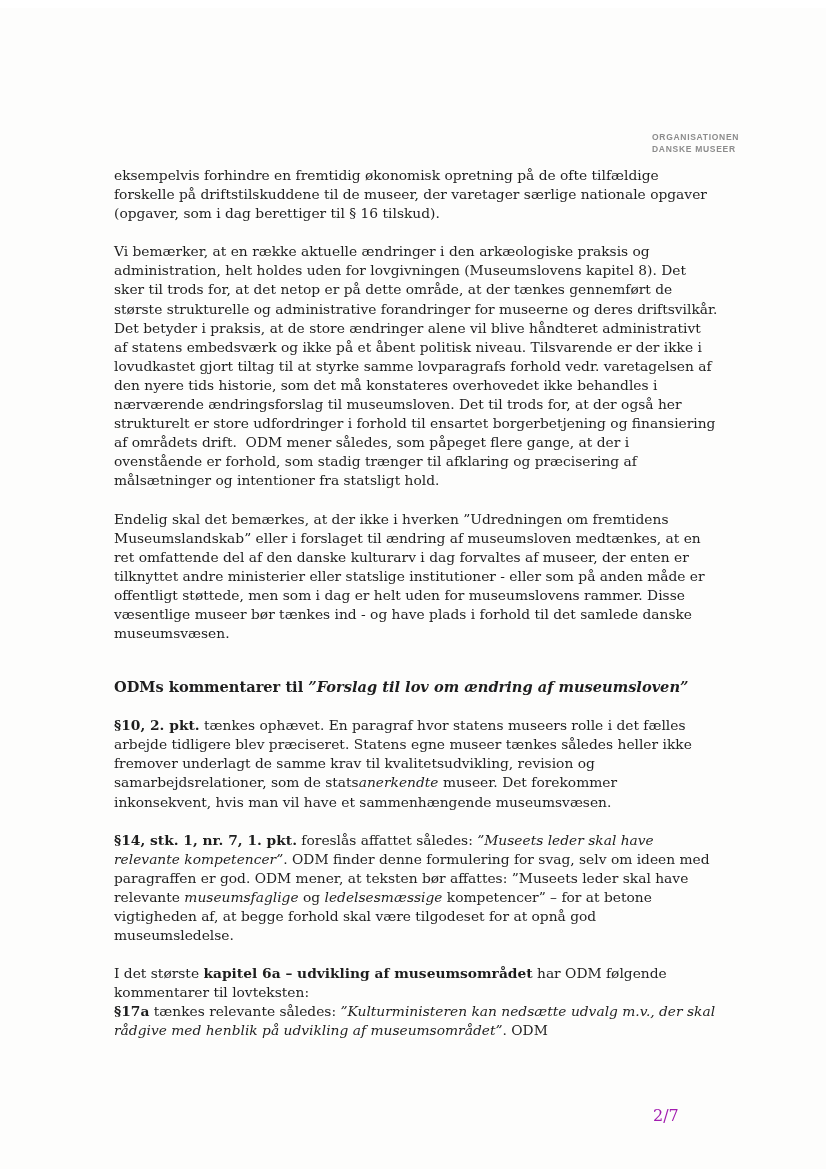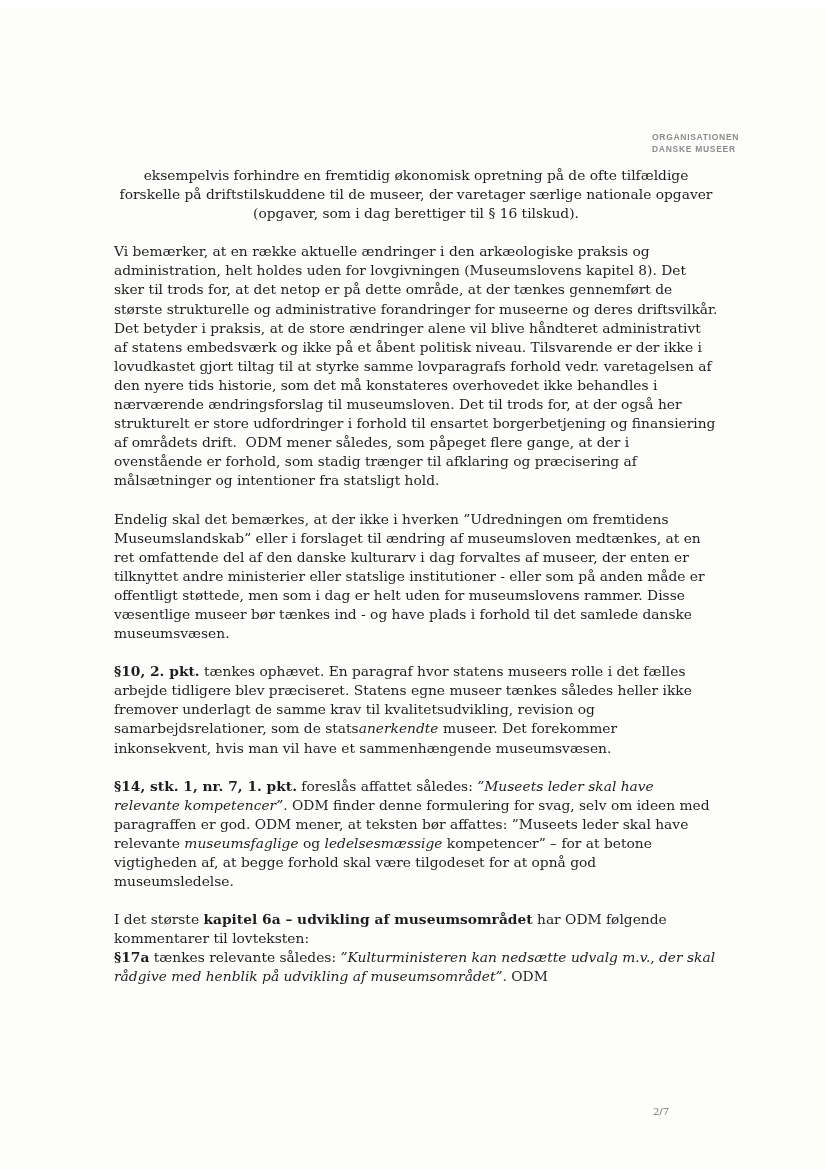"eksempelvis forhindre en fremtidig" p.para:first-child { text-align: center -> none }
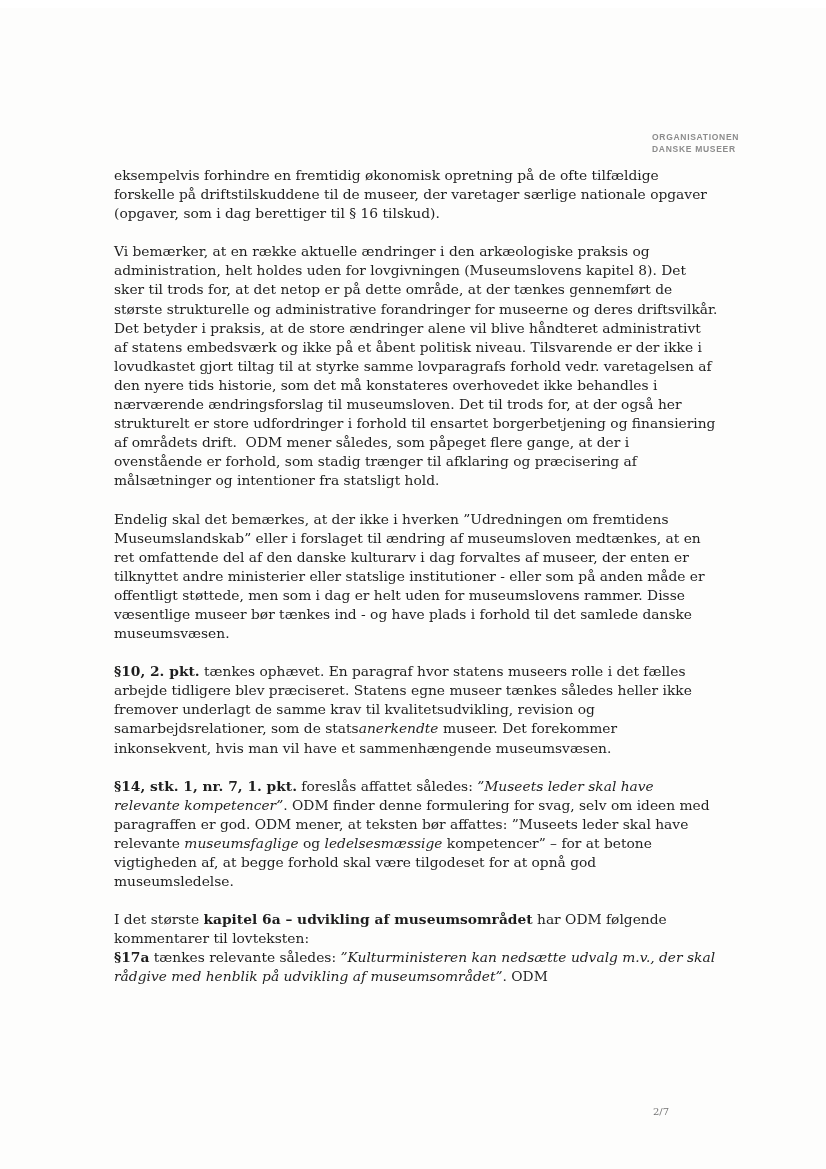"ODMs kommentarer til ”Forslag til" p.para { html: none -> <p><span>ODMs kommentarer til </span><span>”Forslag til lov om ændring af museumsloven”</span></p> }
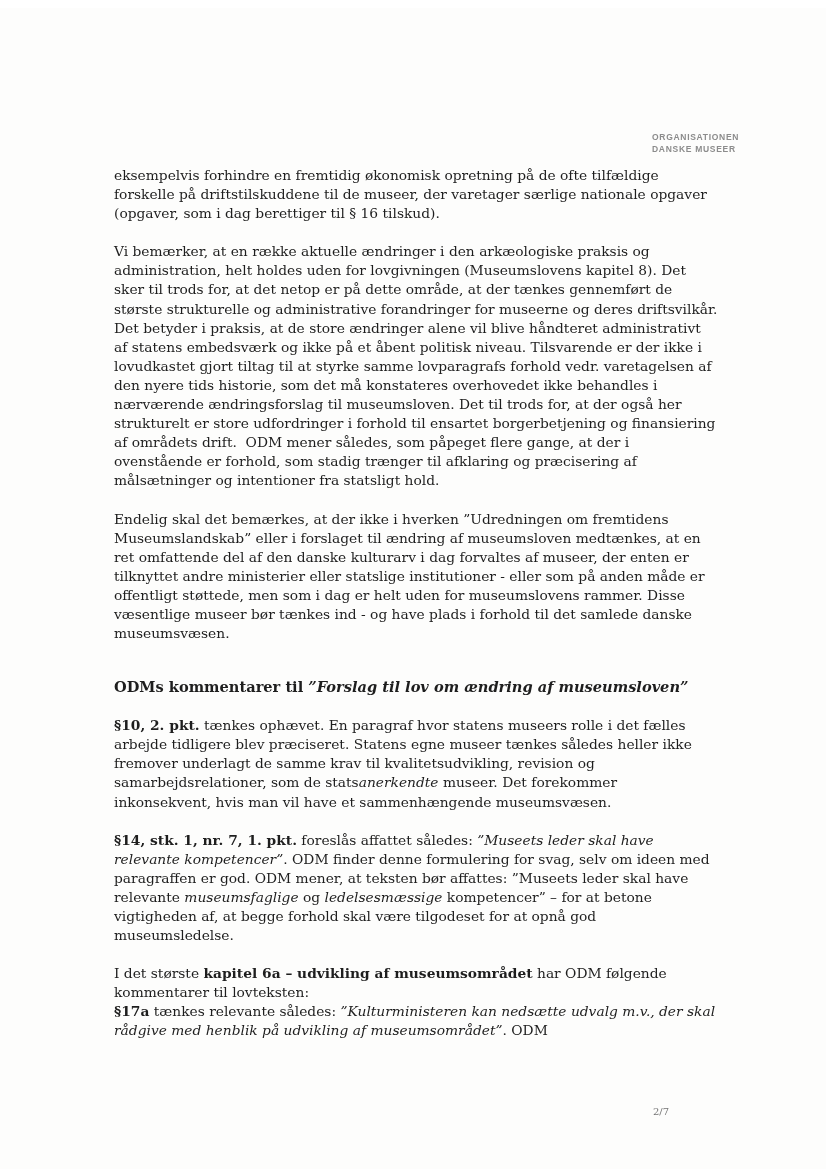"2/7" .page-number { color: #737373 -> #a21caf; font-size: 10px -> 16px }
